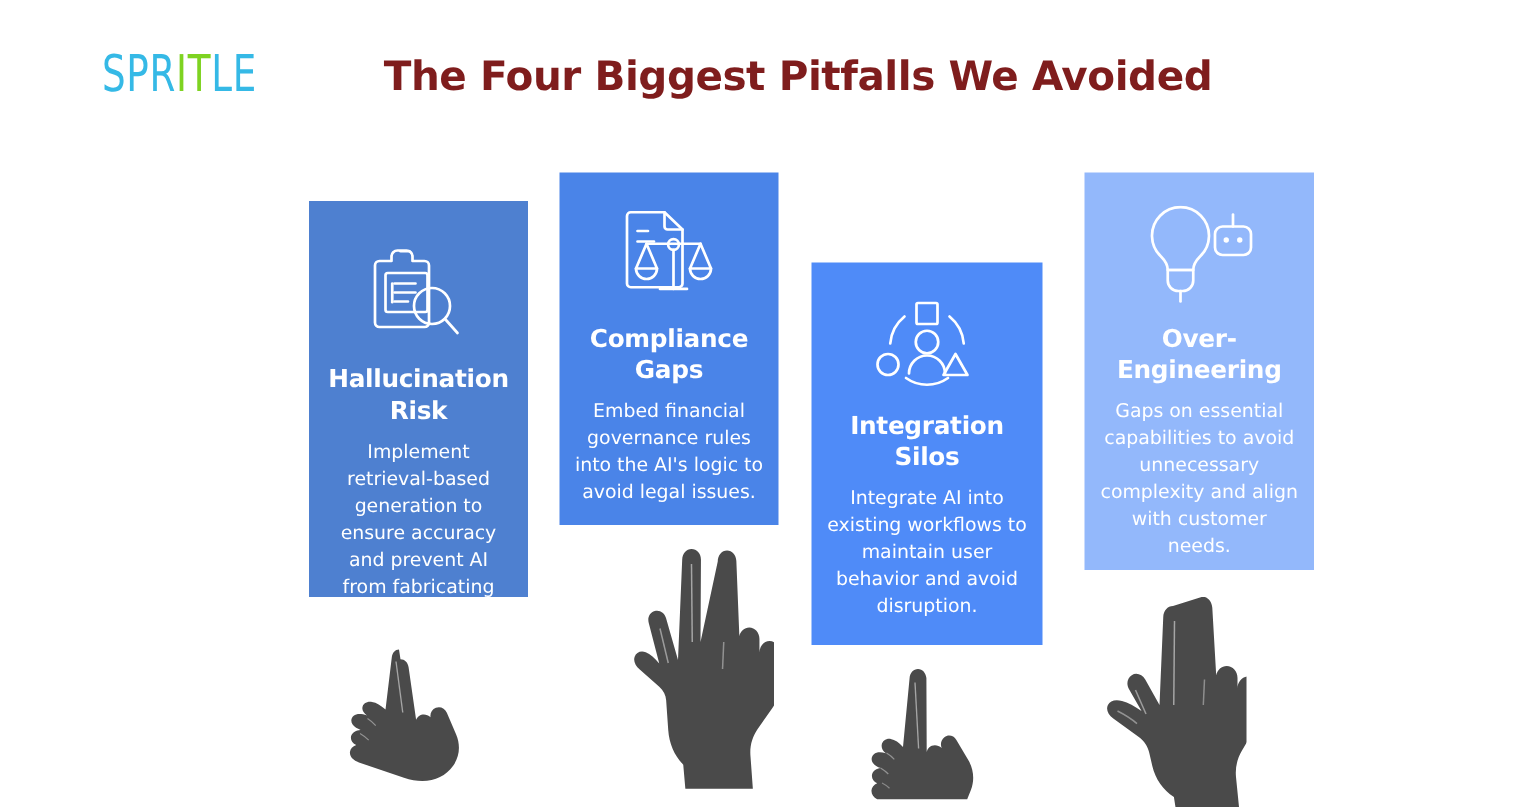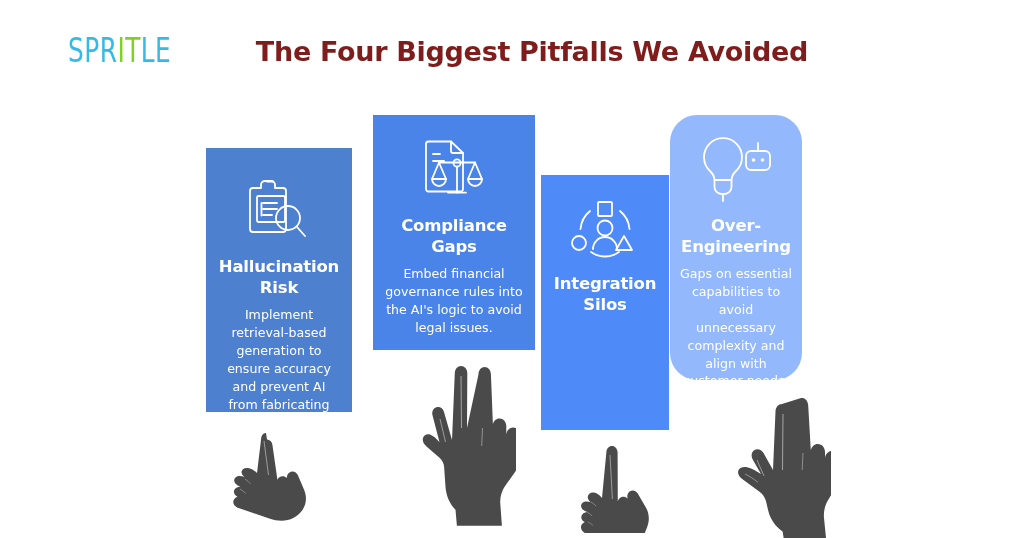"Compliance Gaps" #card-2 { width: 162px -> 146px }
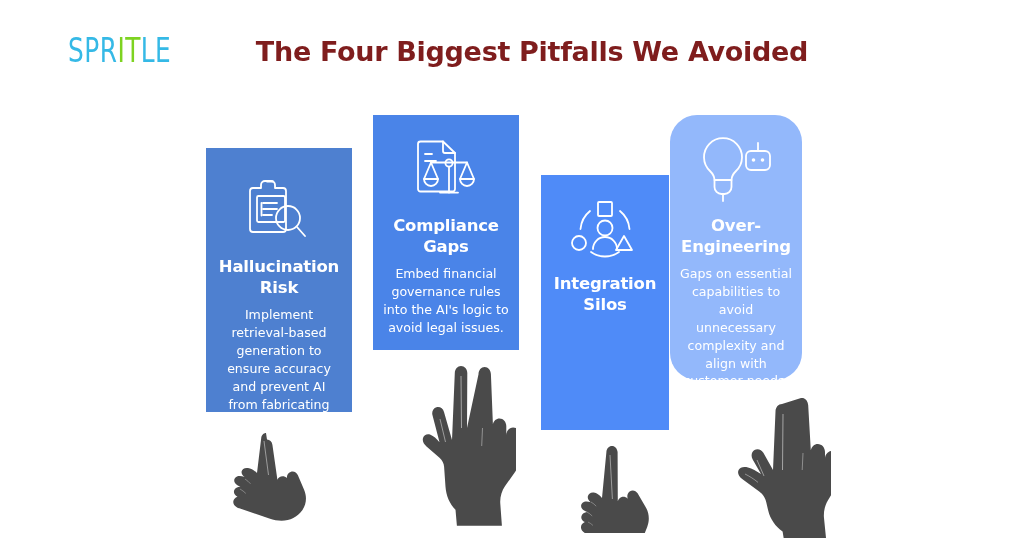"Over-Engineering" #card-4 { border-radius: 27px -> none; left: 650px -> 703px; width: 132px -> 153px }
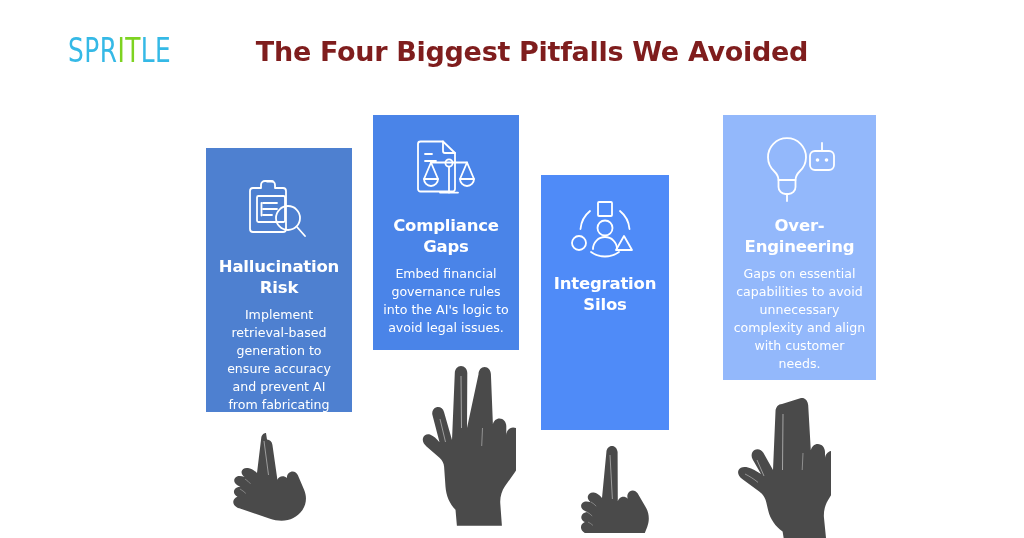"Hallucination Risk" #card-1 { top: 148px -> 134px }
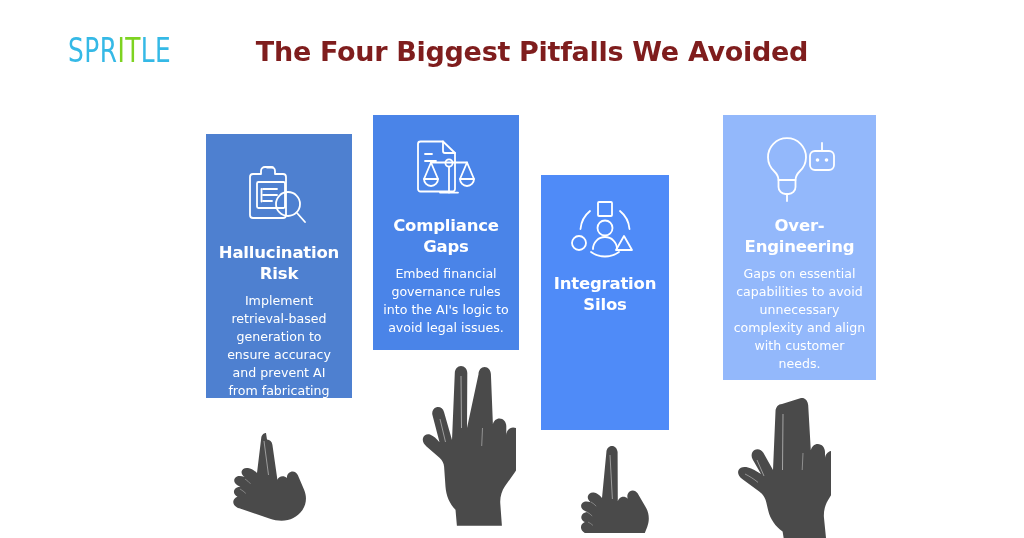"Integration Silos" #card-3 { width: 128px -> 154px }
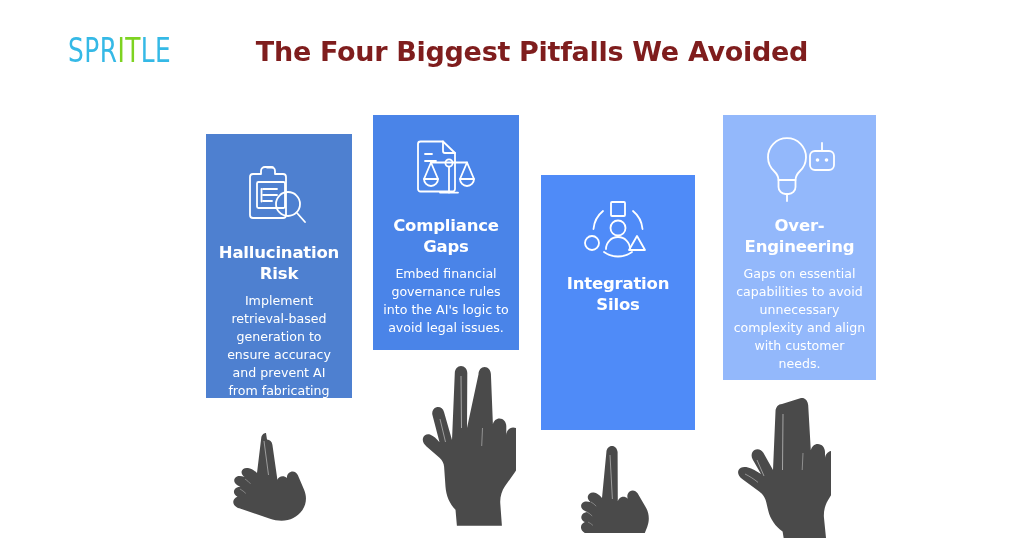"Integrate AI into existing workflows" div.card-body { html: none -> <div>Integrate AI into existing workflows to maintain user behavior and avoid disruption.</div> }
